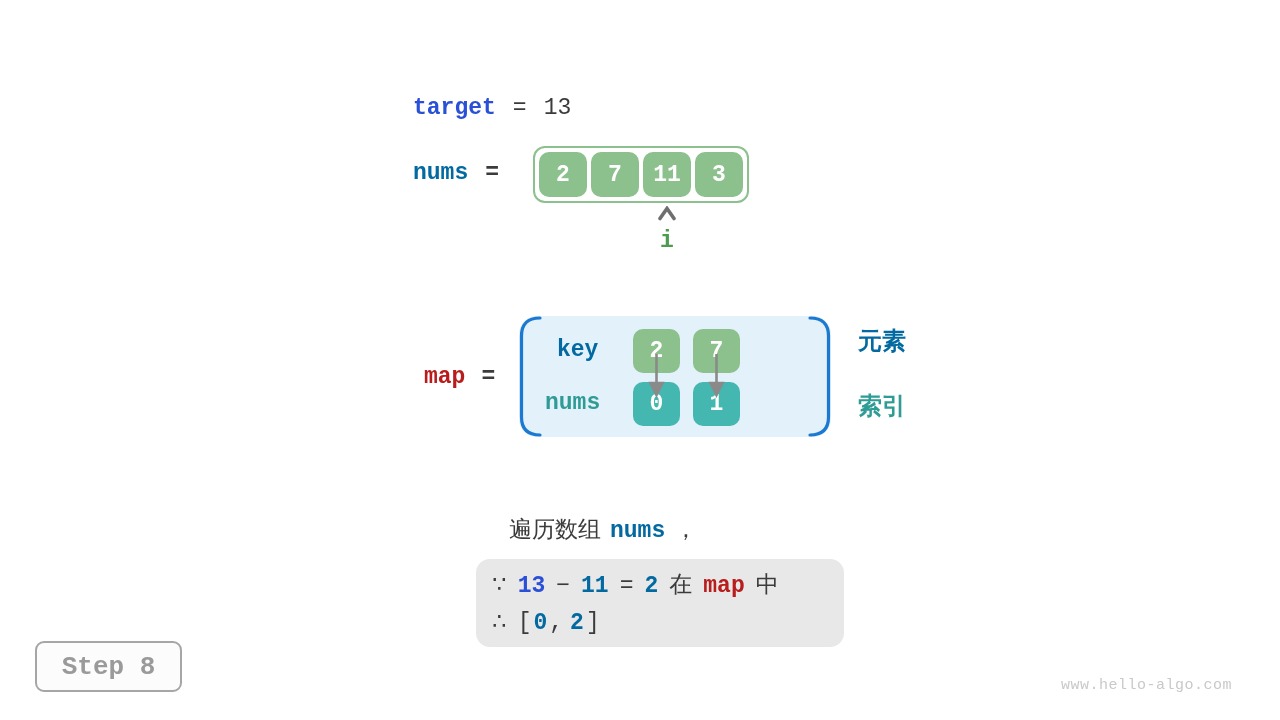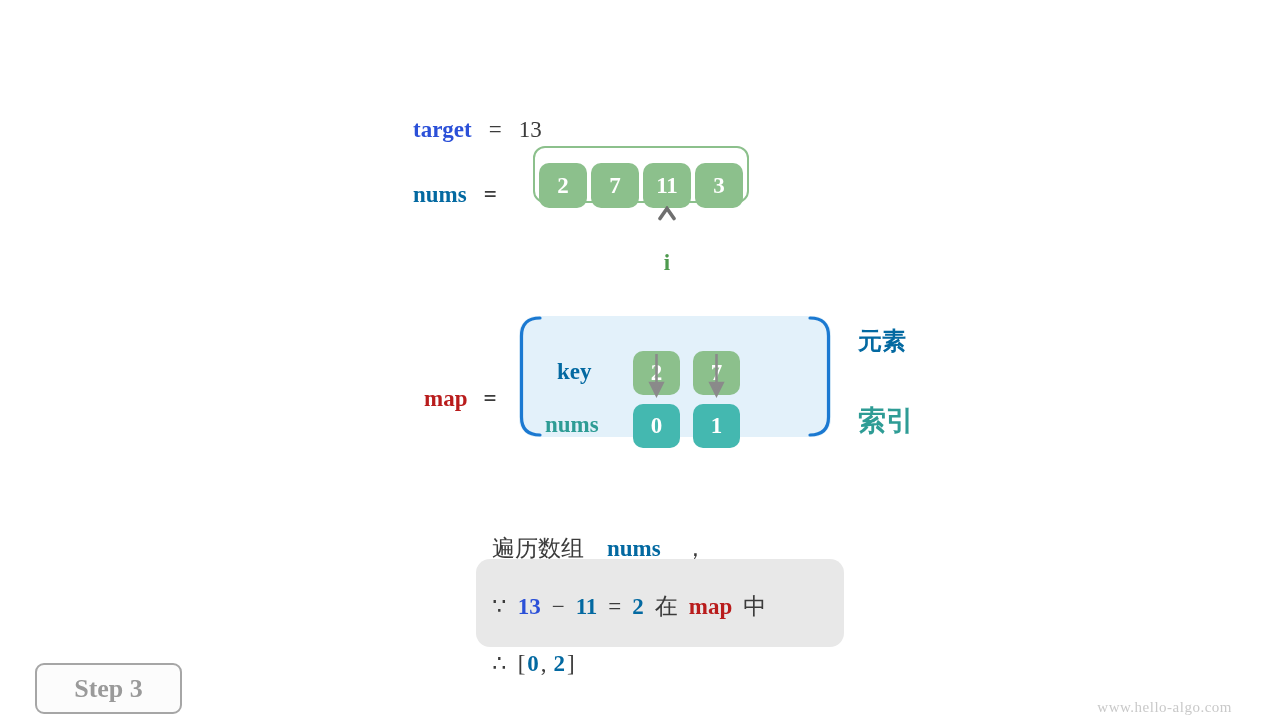"target" .mono { font-family: Liberation Serif, serif -> Liberation Mono, monospace; margin-top: 22px -> none }
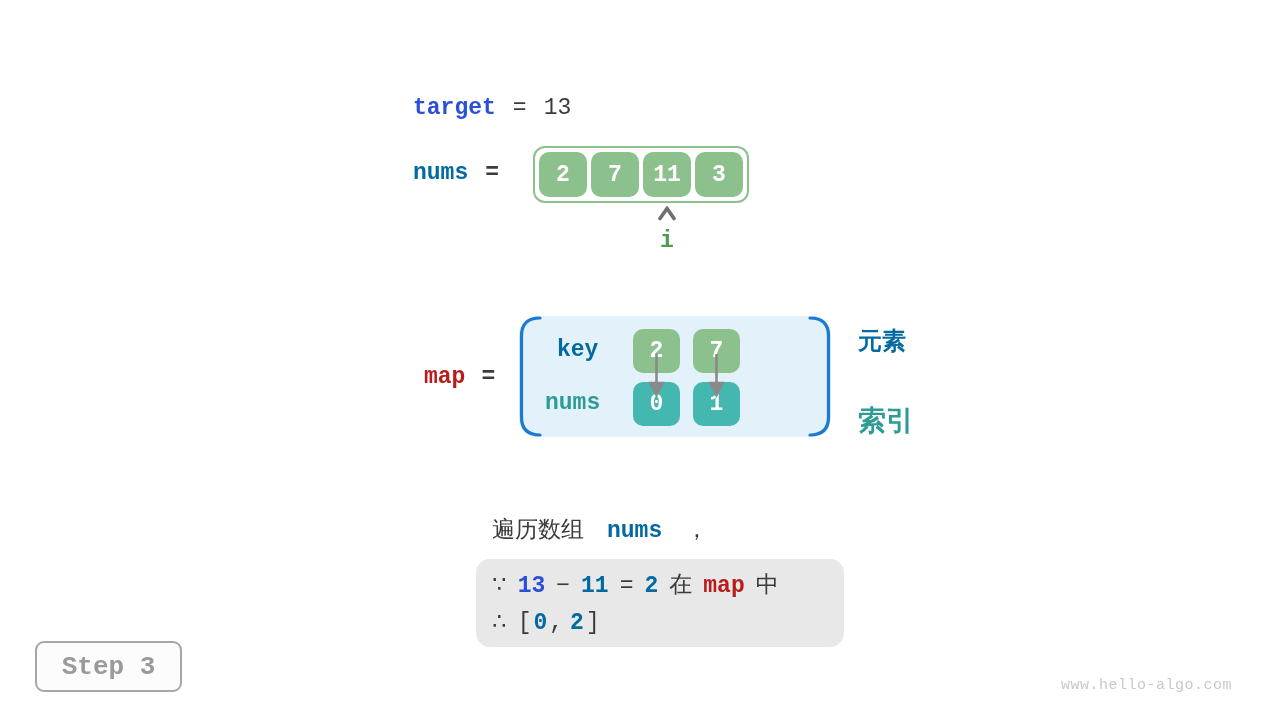"索引" #legend-index { font-size: 28px -> 24px; top: 402px -> 390px }
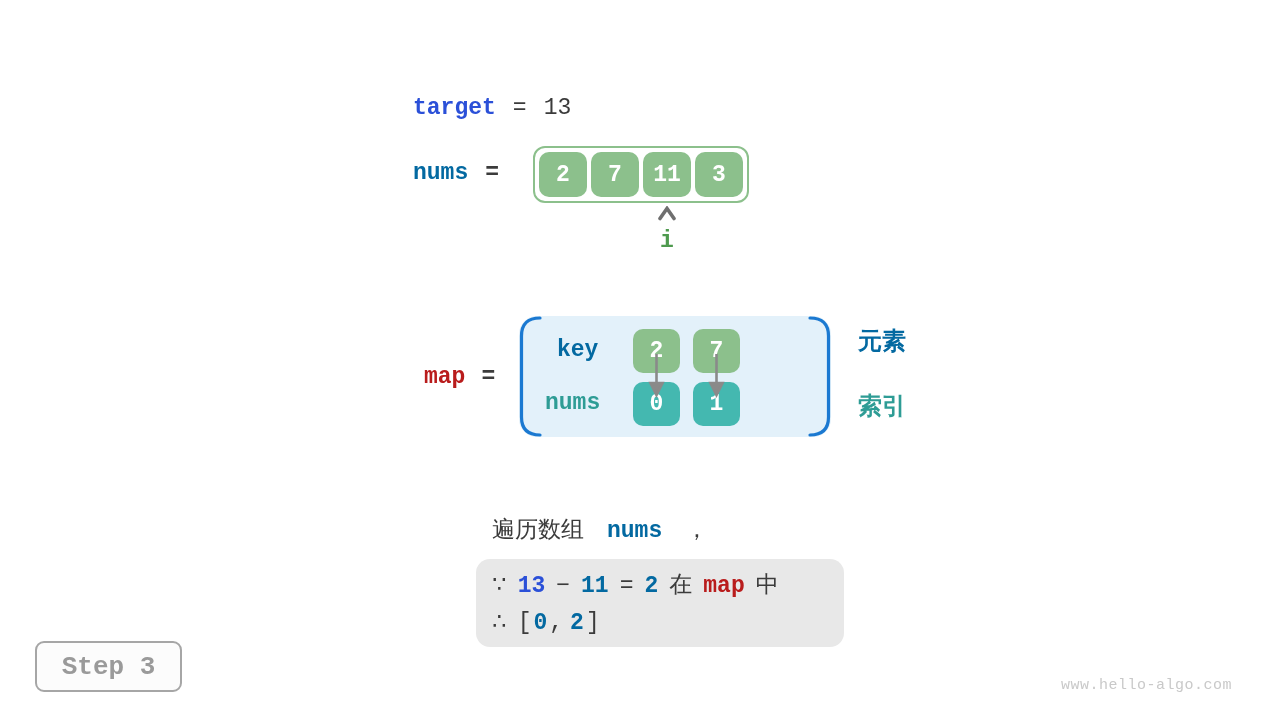"遍历数组" #caption { gap: 23px -> 9px; left: 492px -> 509px }
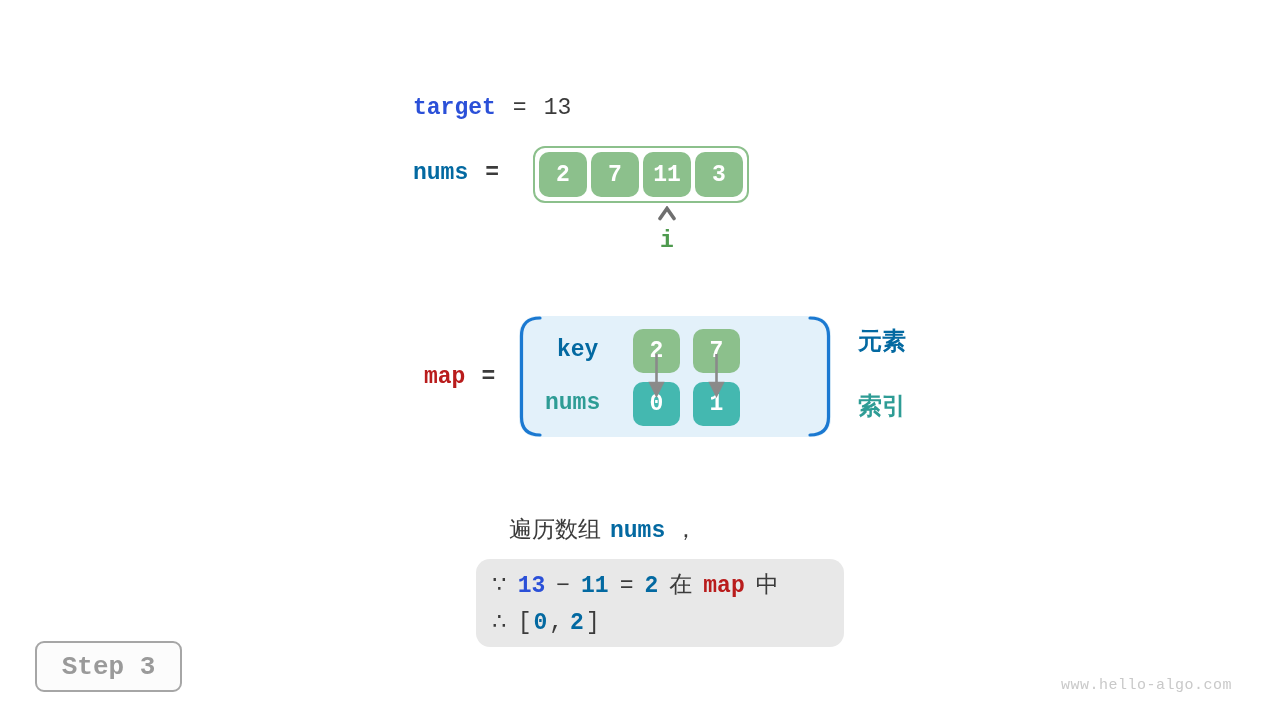"Step 3" div.abs { text: 3 -> 8 }
